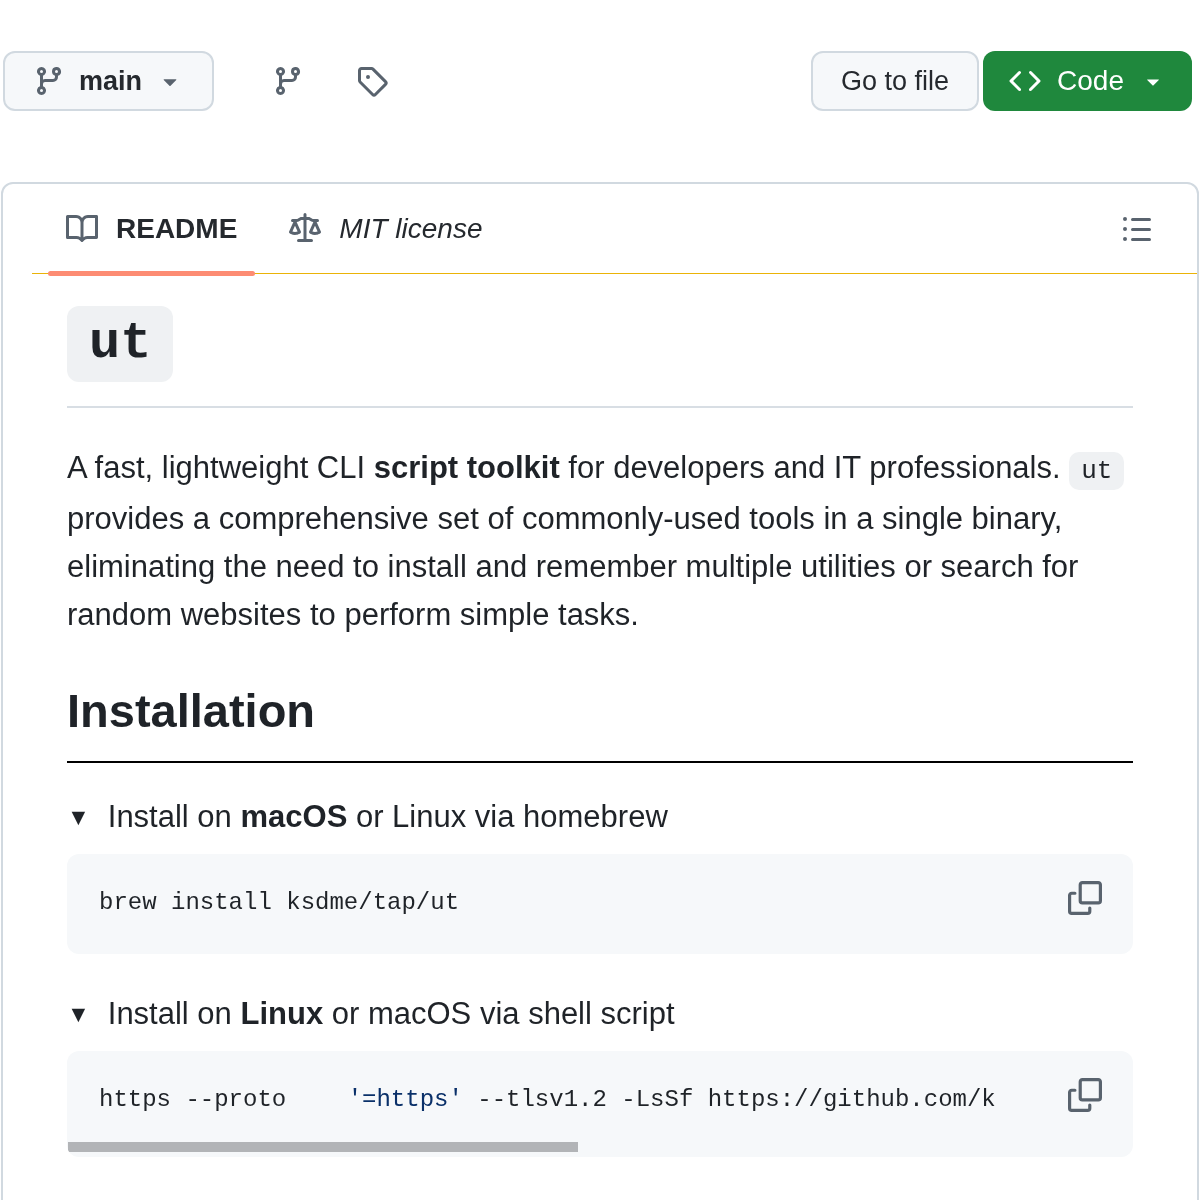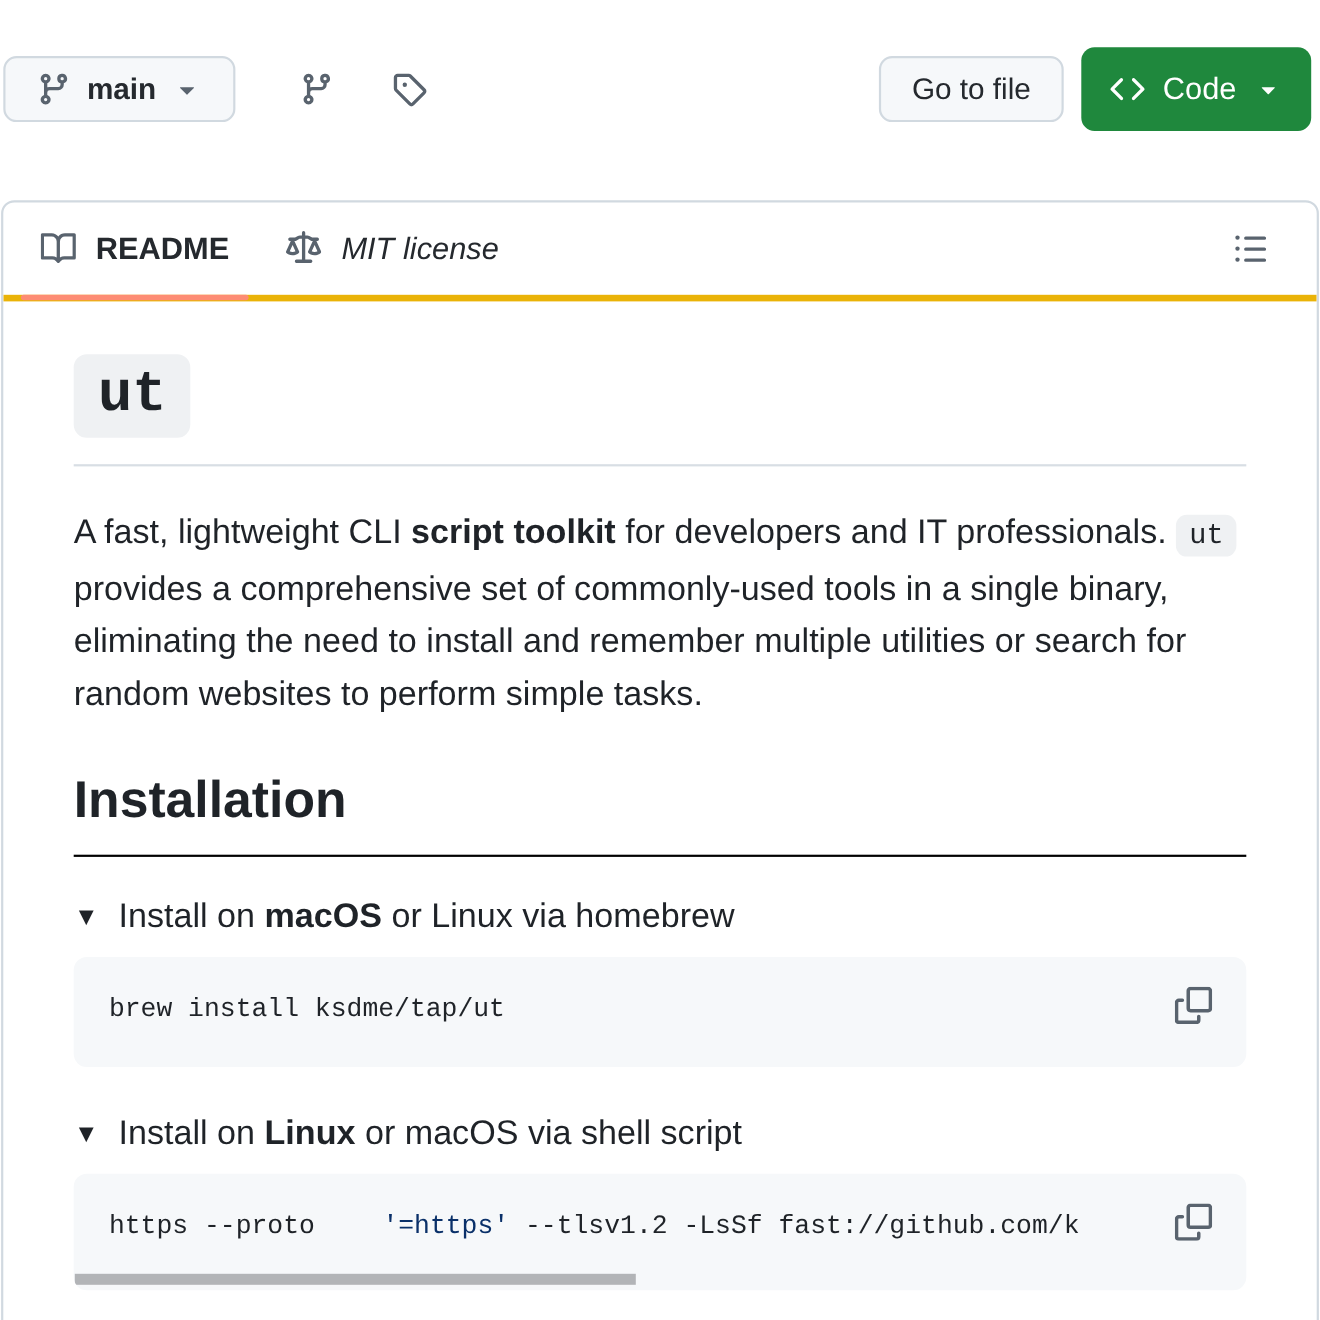"Go to file" .grp-right { gap: 16px -> 4px }
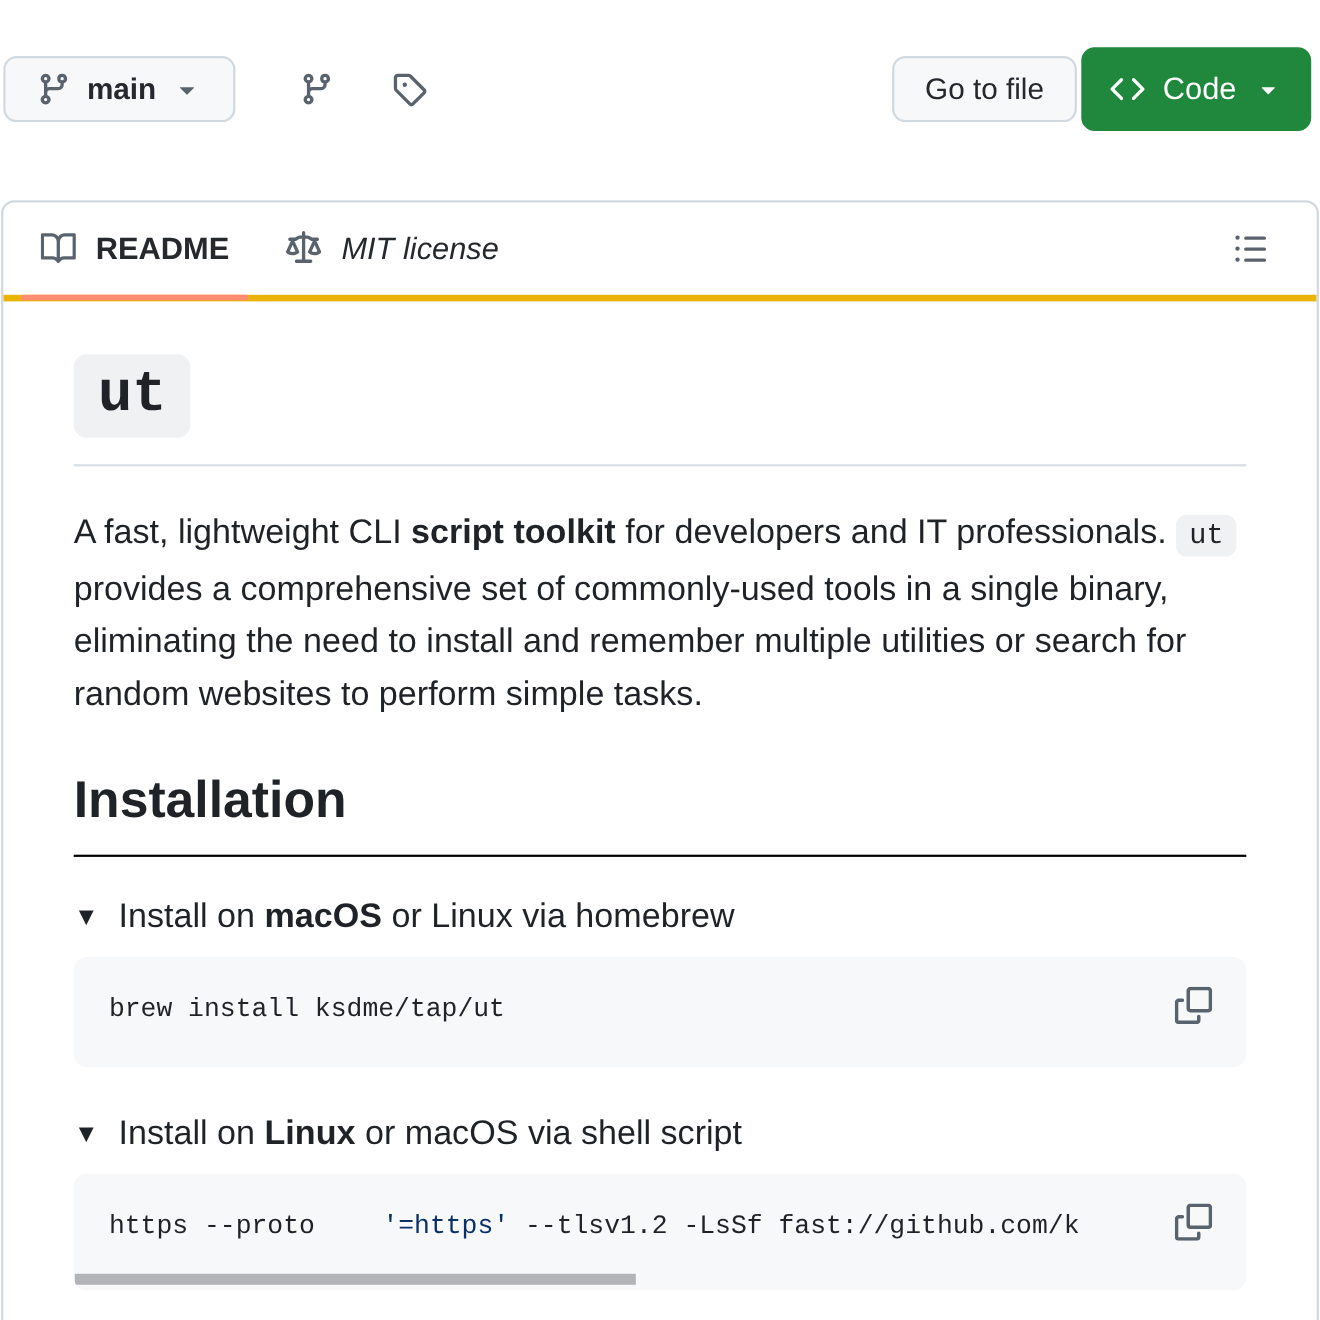"Code" .btn-primary { height: 76px -> 60px }
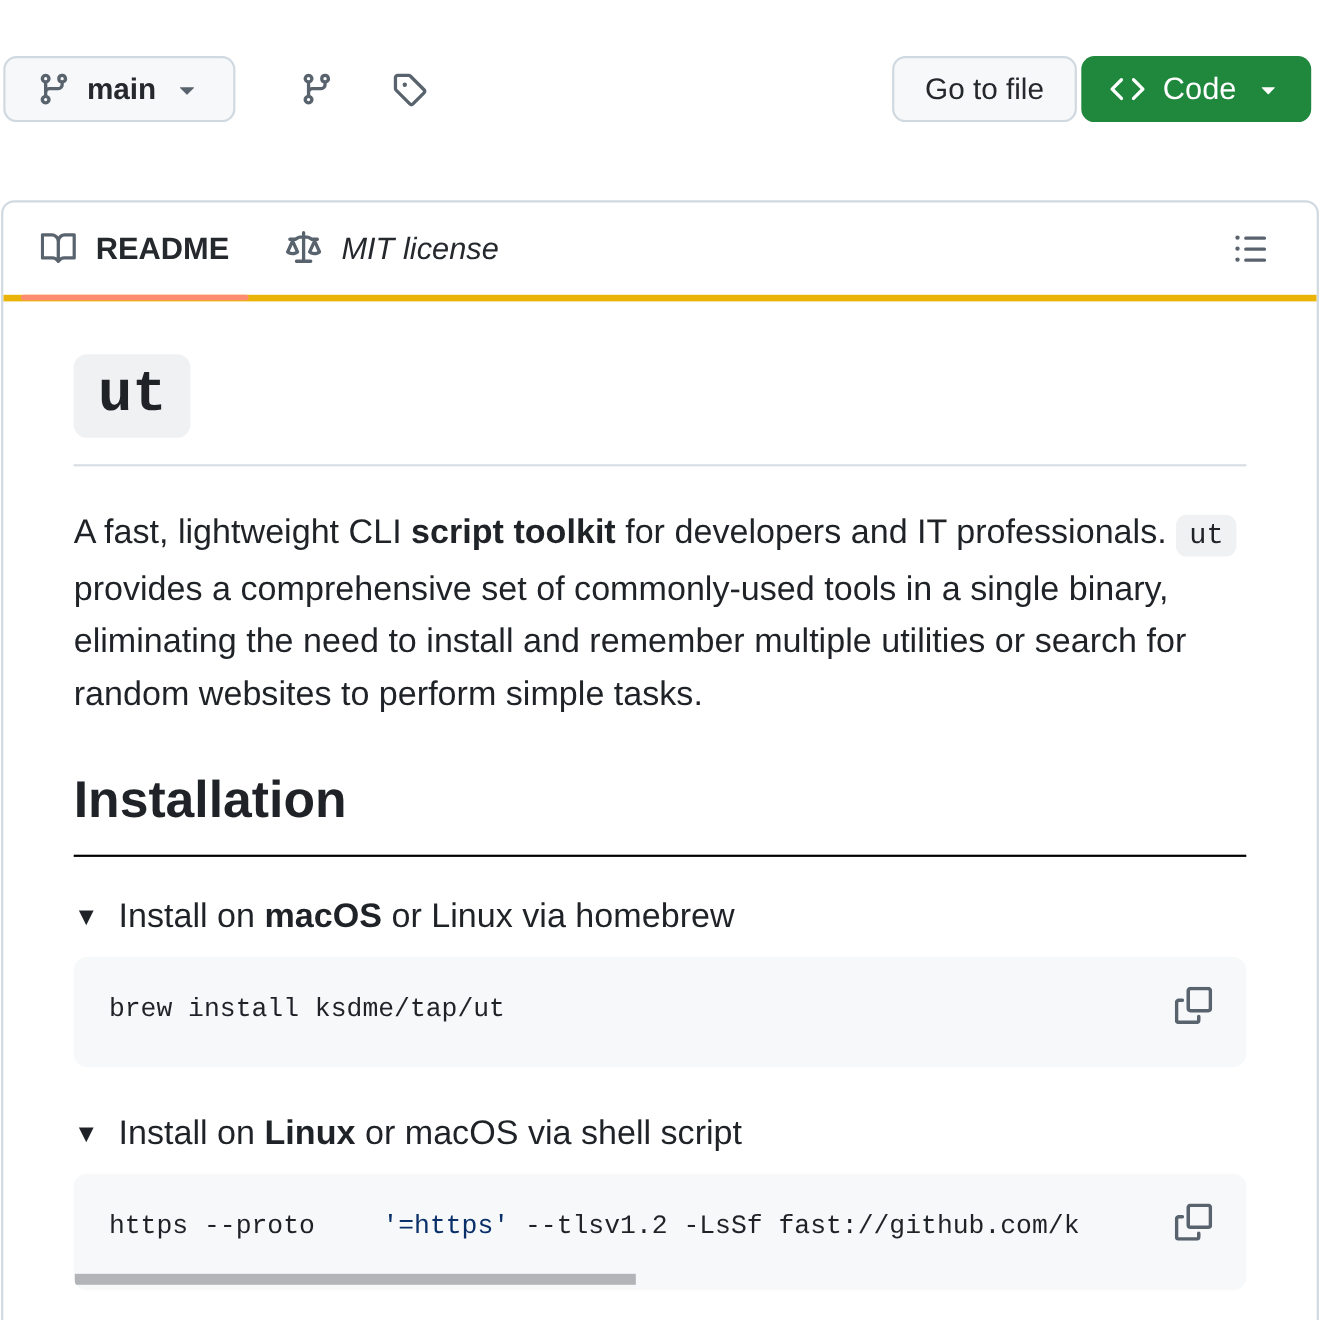"README" .tabbar { border-bottom: 6px solid #eab308 -> 1px solid #eab308; margin-left: none -> 29px }
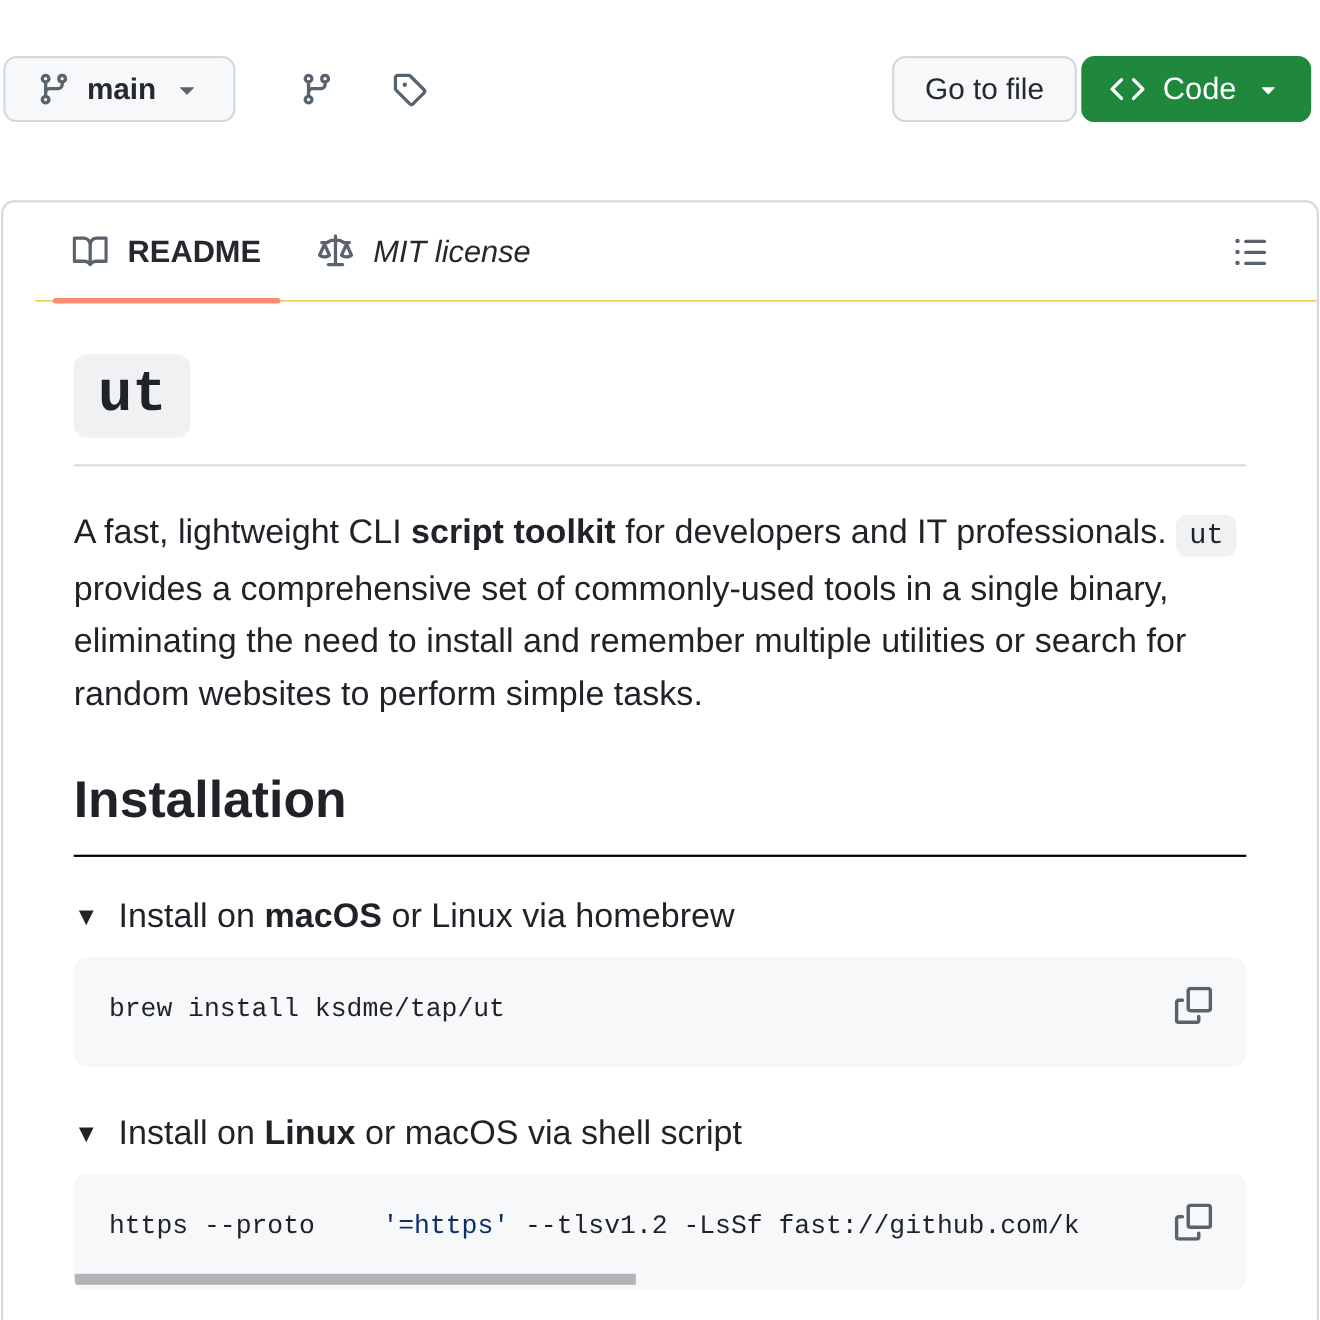"ut" .markdown { padding: 48px 64px 0 64px -> 32px 64px 0 64px }
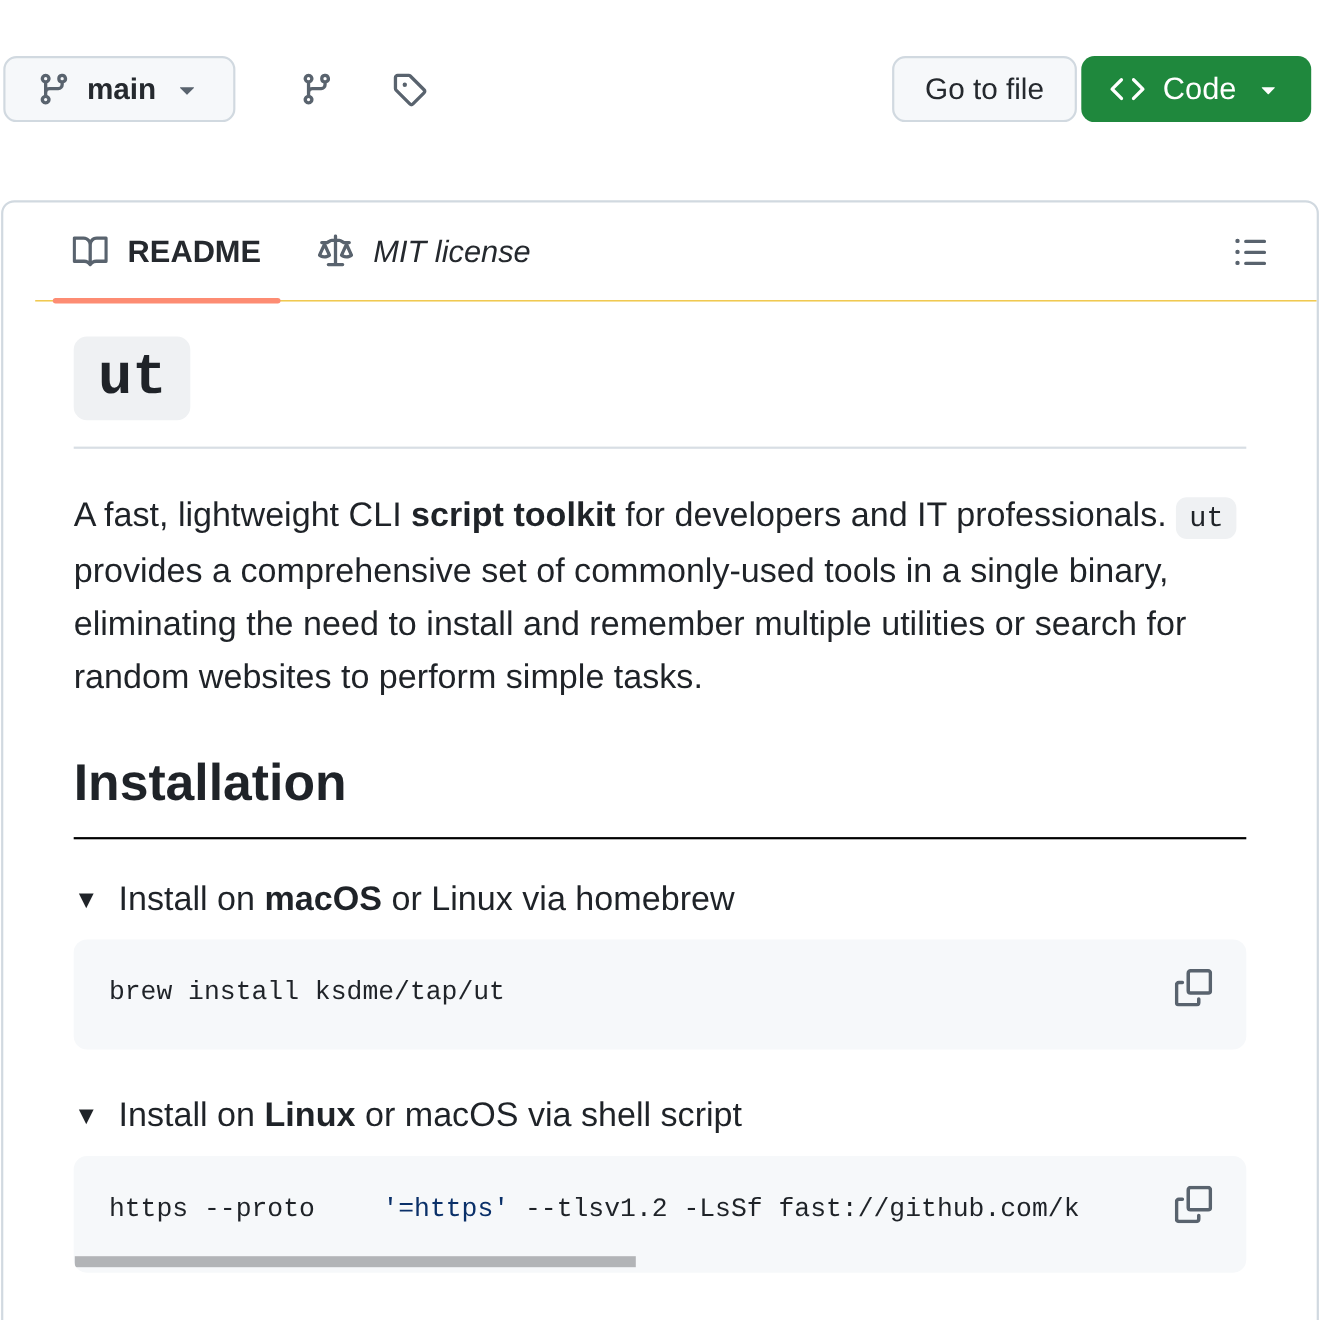"--tlsv1.2 -LsSf fast://github.com/k" span { text: fast://github.com/k -> https://github.com/k }
